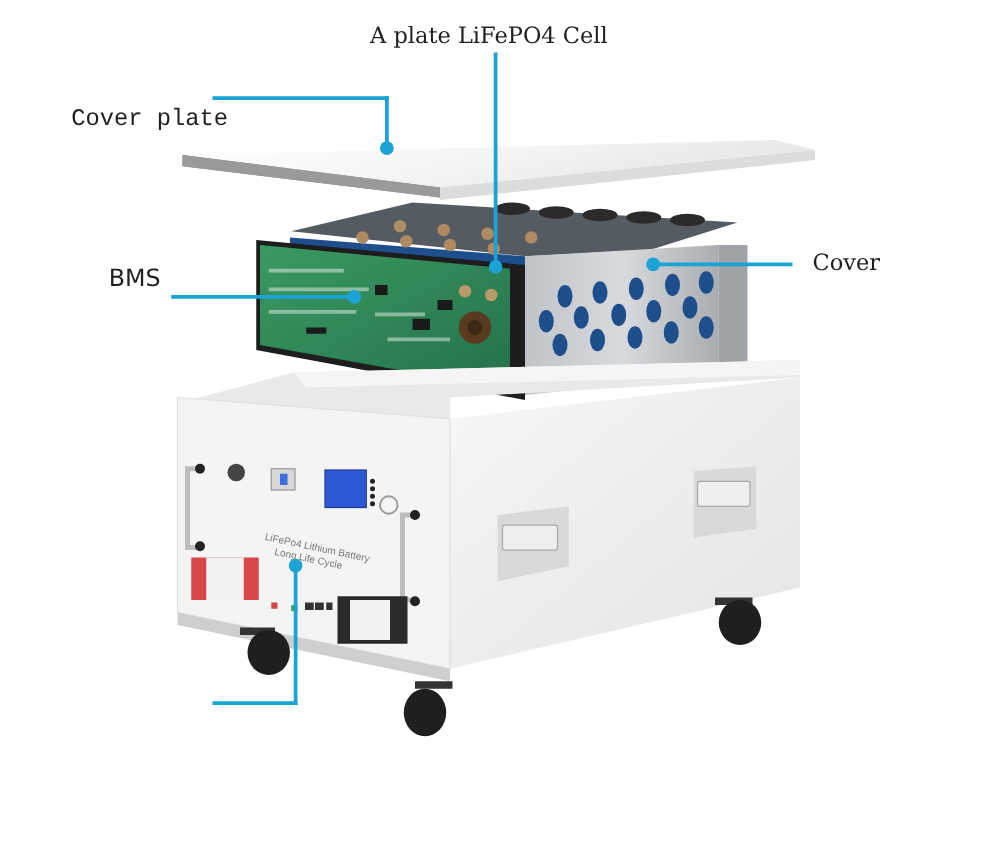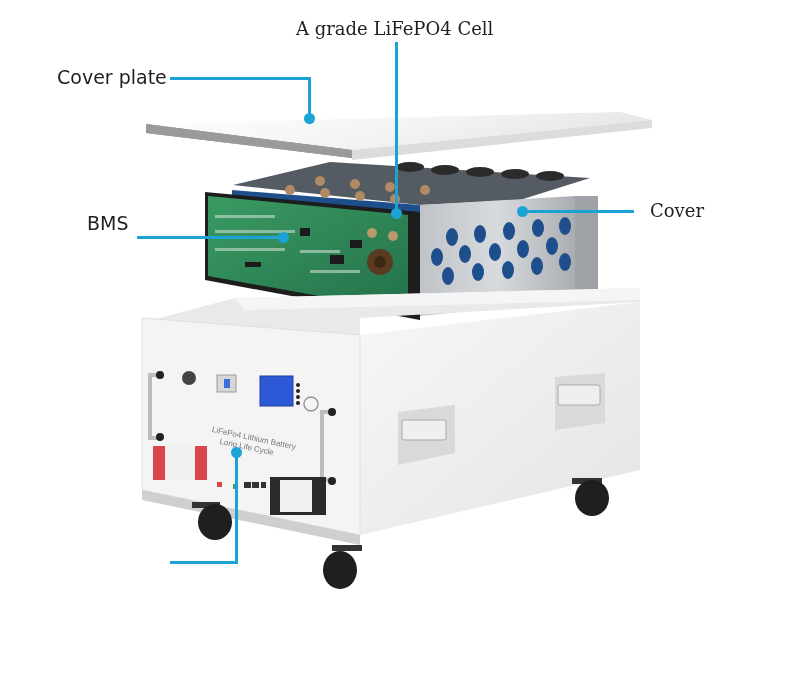"A grade LiFePO4 Cell" div.label { text: grade -> plate }
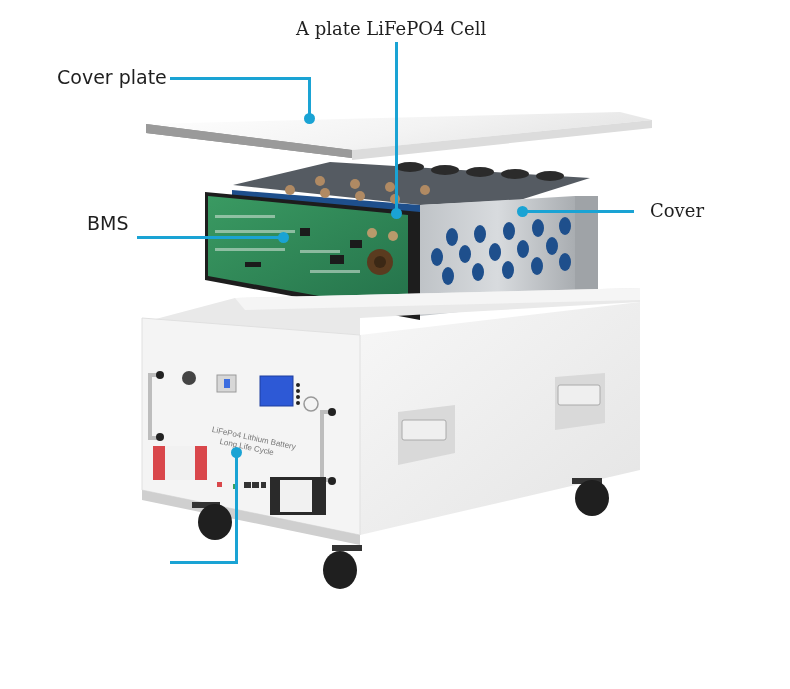"Cover plate" div.label { font-family: none -> Liberation Mono, monospace; top: 66px -> 84px }
